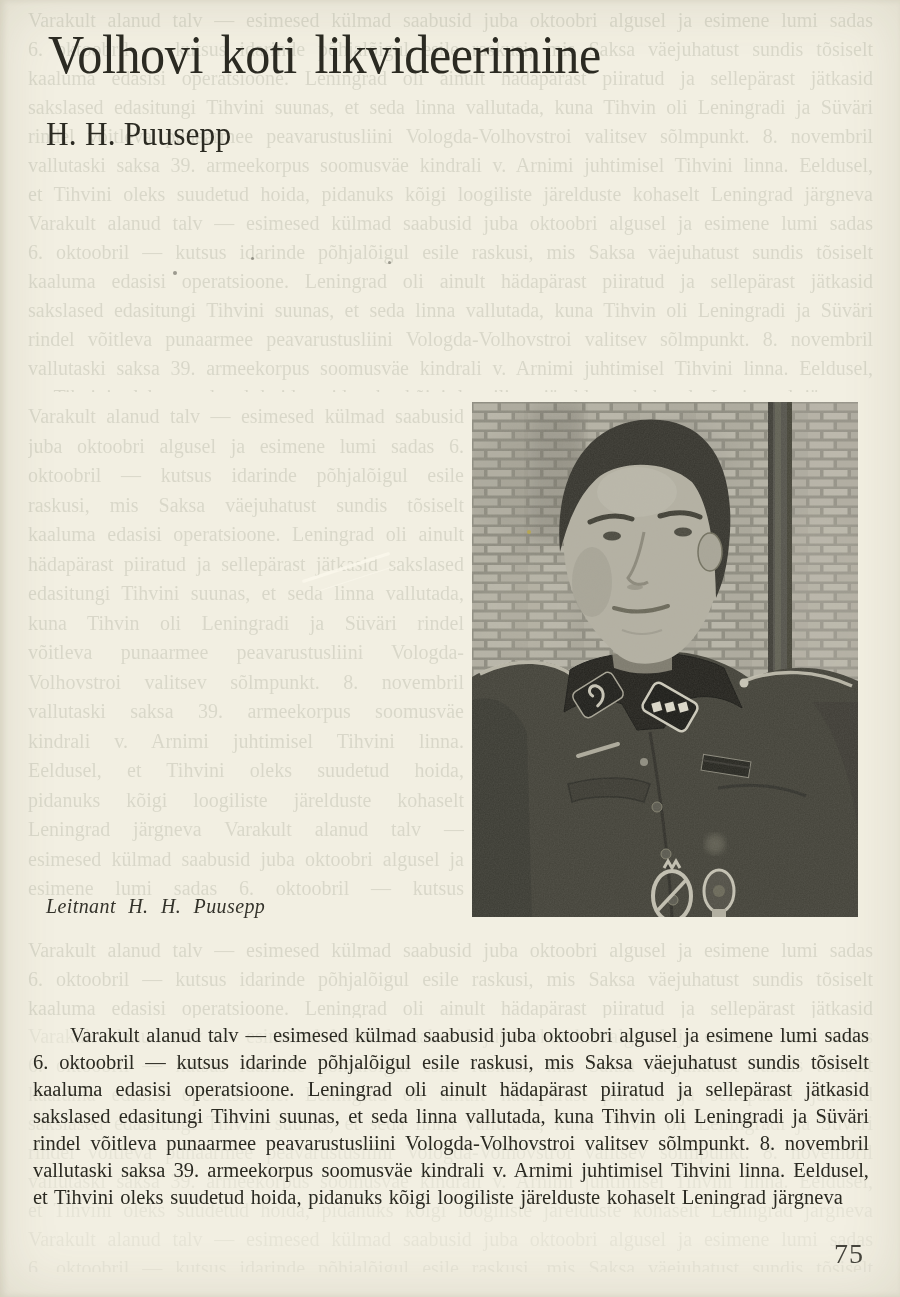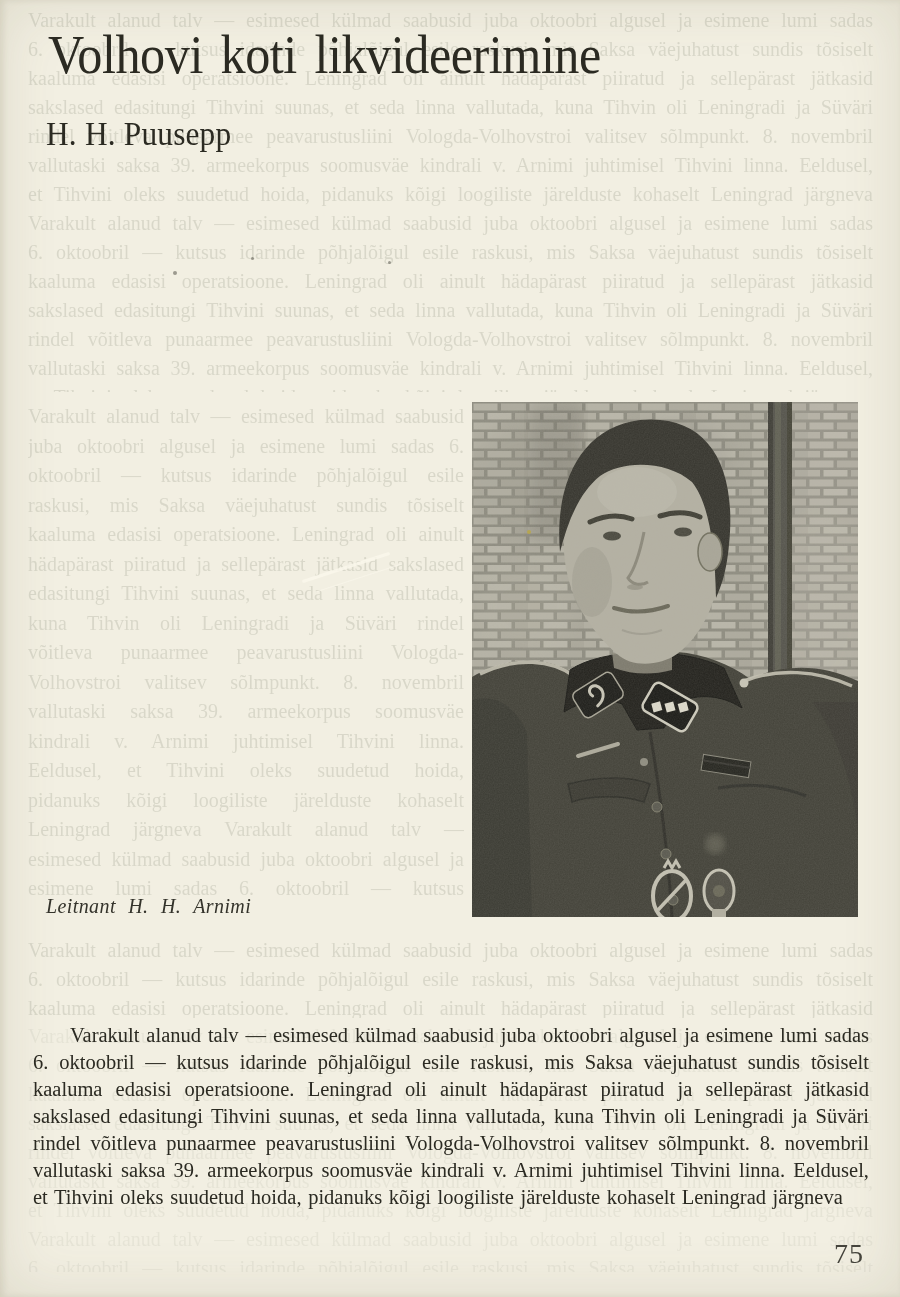"Leitnant H. H. Arnimi" figcaption.printed { text: Arnimi -> Puusepp }
